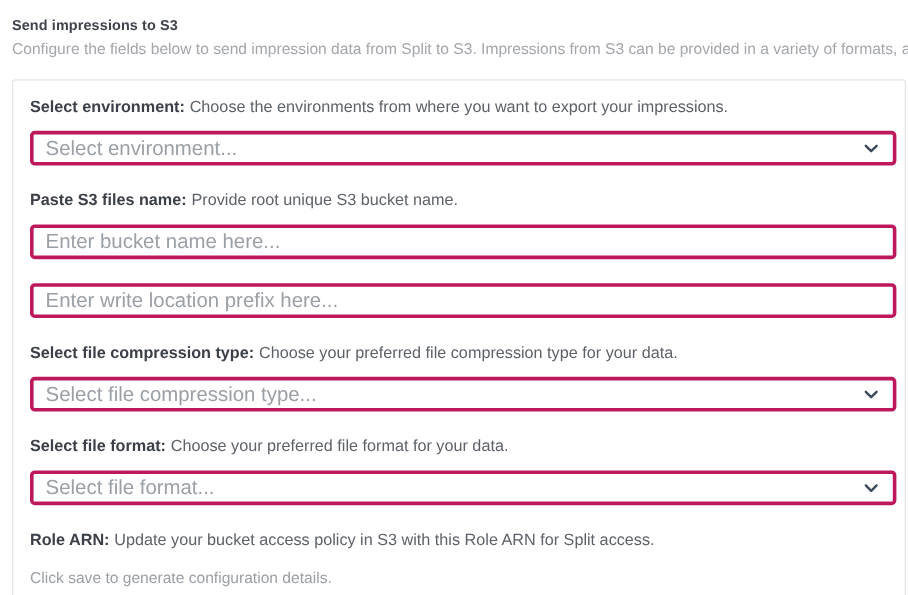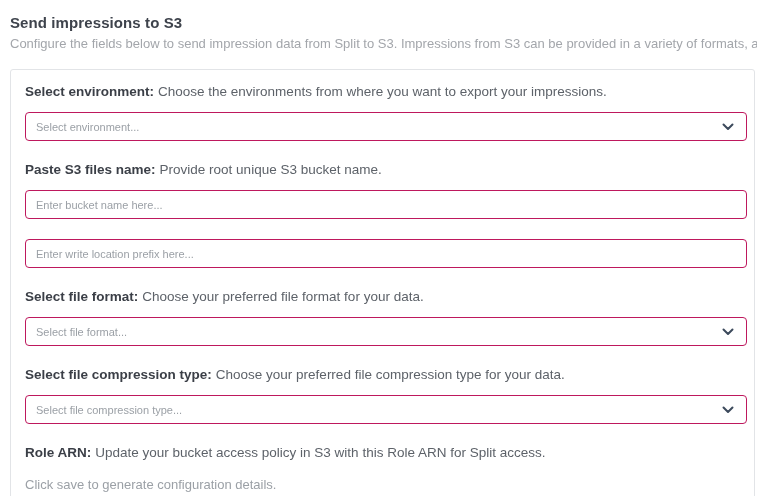"Send impressions to S3" .page-title { font-size: 15px -> 12px }
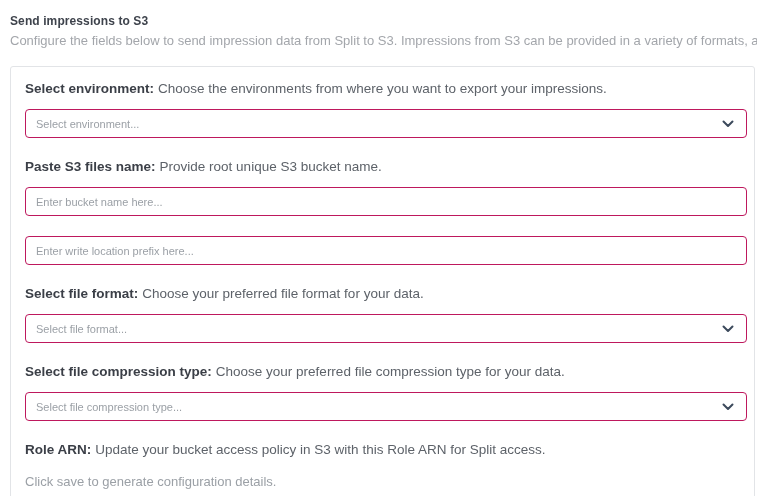"Select environment..." .control { border: 1px solid #be185d -> 3px solid #be185d; font-size: 11px -> 17px }
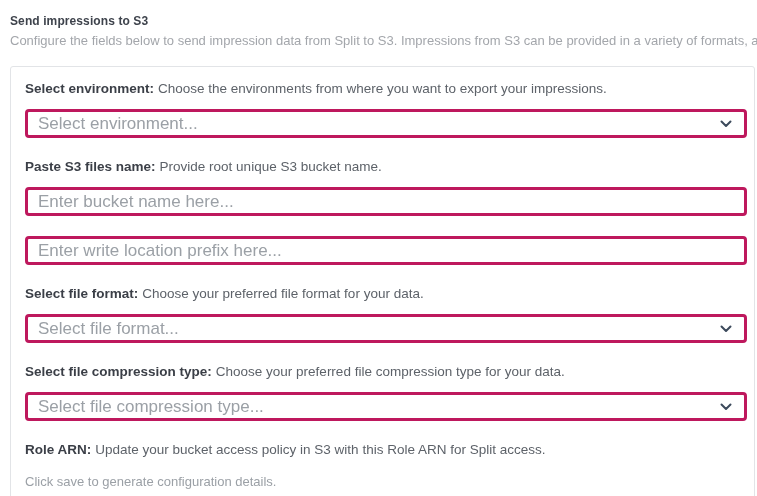"Select file format: Choose your" div.form-group { order: before "Select file compression type: Choose" -> after "Select file compression type: Choose" }
